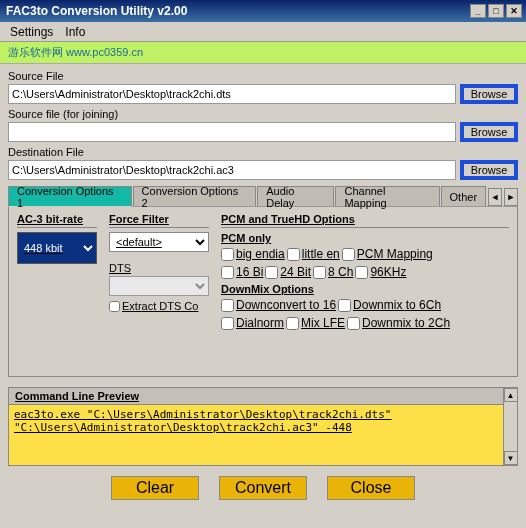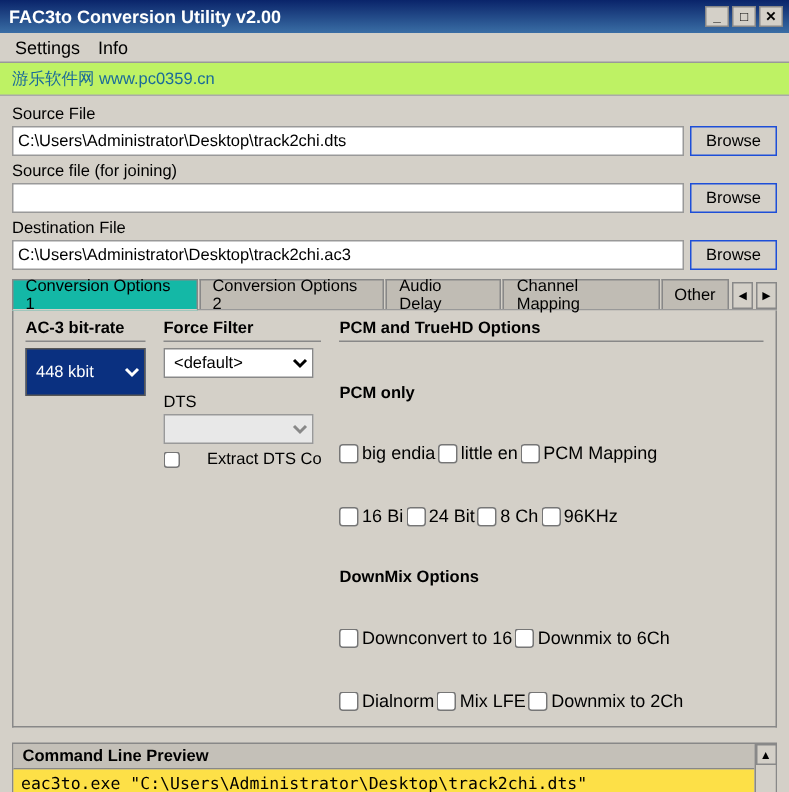"Browse" .browse-btn { border: 1px solid #1d4ed8 -> 4px solid #1d4ed8 }
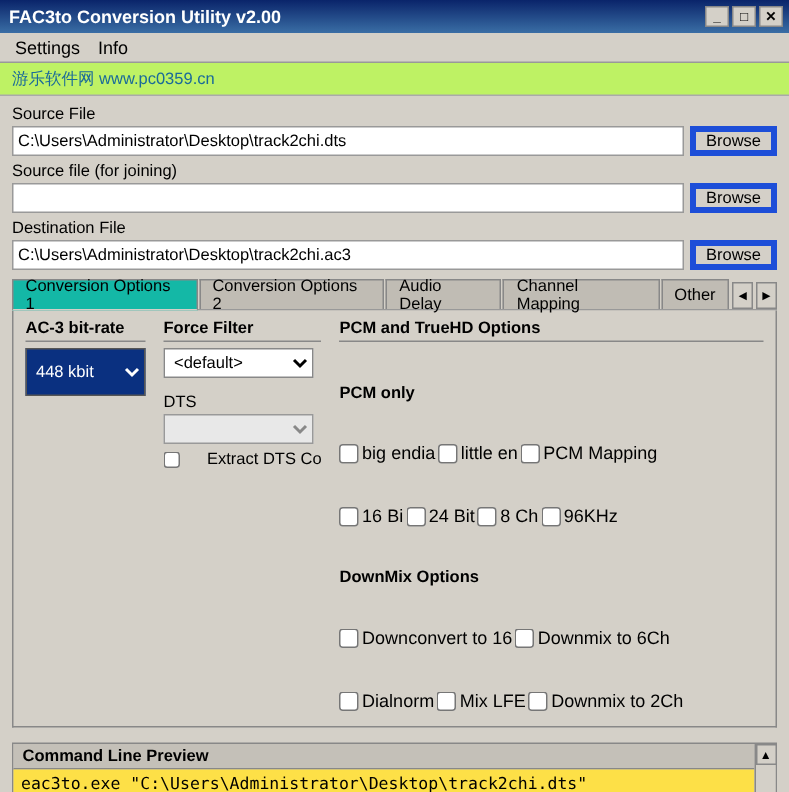"AC-3 bit-rate" .options-grid { text-decoration: none -> underline }
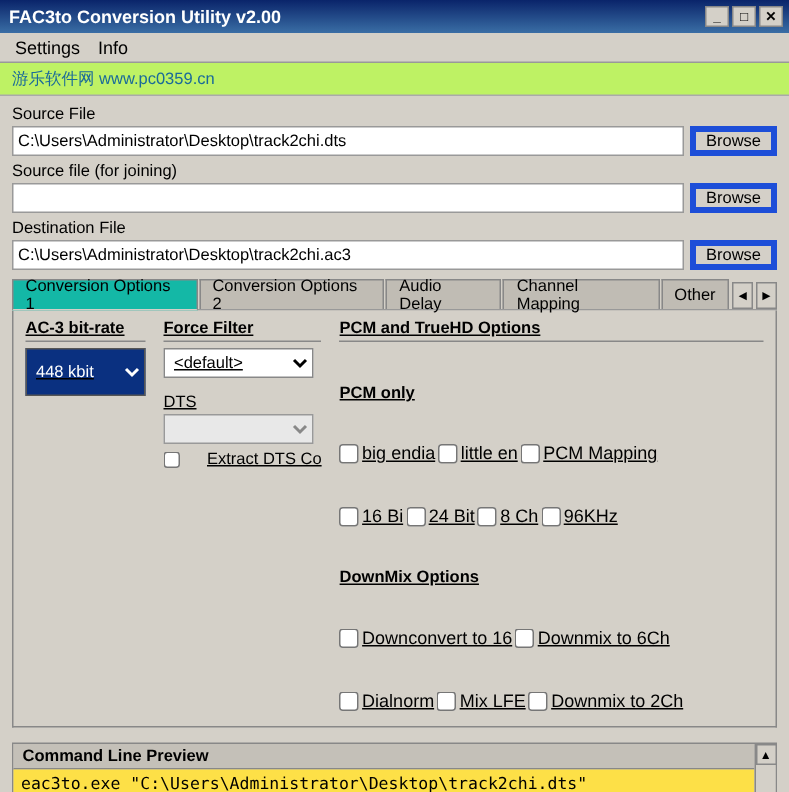"PCM and TrueHD Options" .pcm-col { gap: 24px -> none }
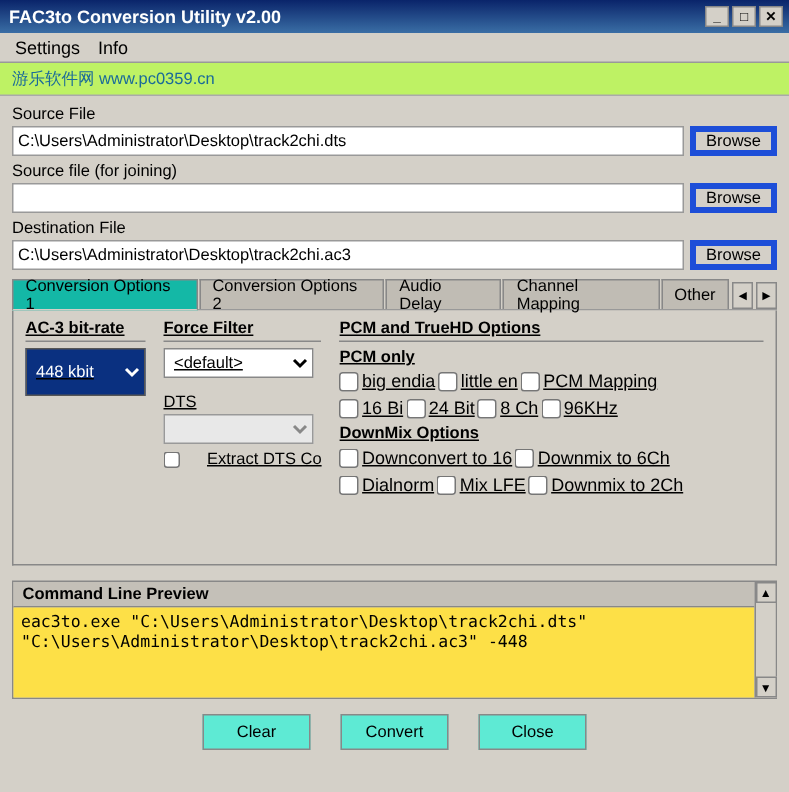"Extract DTS Co" .checkbox-row { gap: 18px -> 2px }
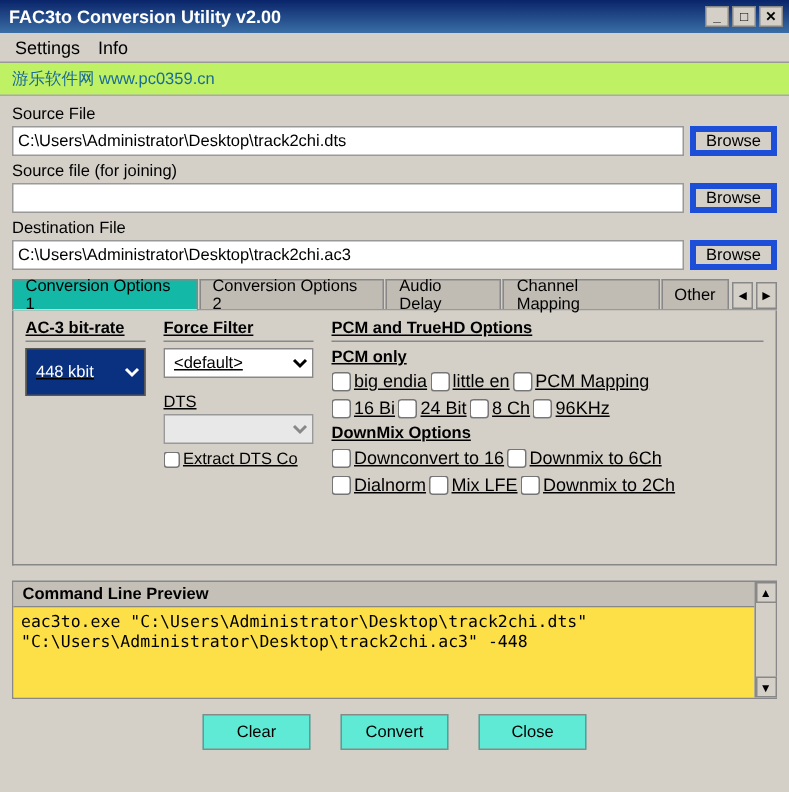"Command Line Preview" .cmd-inner { text-decoration: none -> underline }
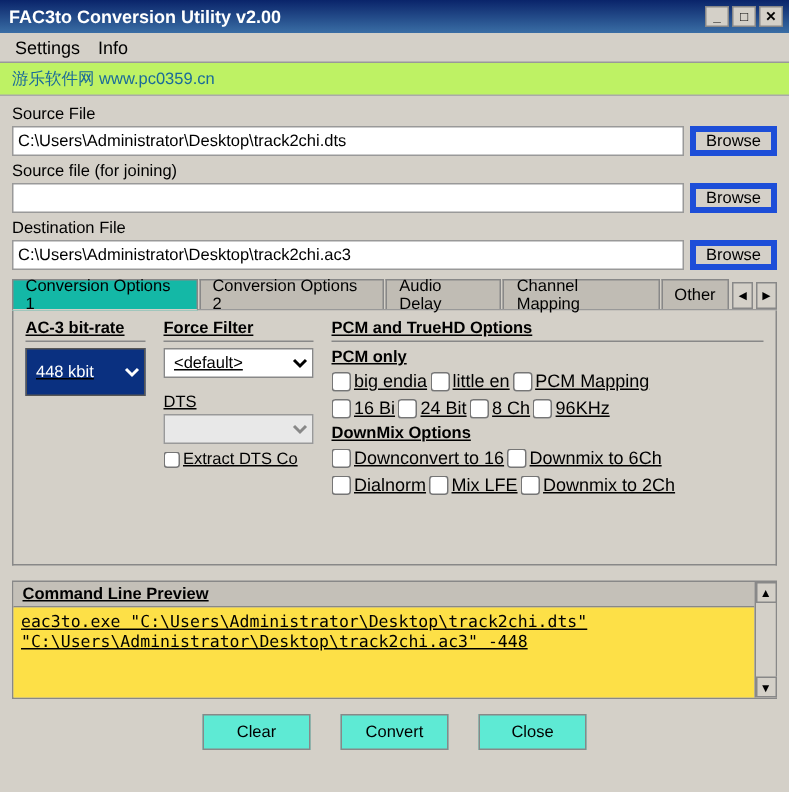"Clear" .action-btn { background: #5eead4 -> #eab308; font-size: 11px -> 16px; width: 72px -> 88px }
